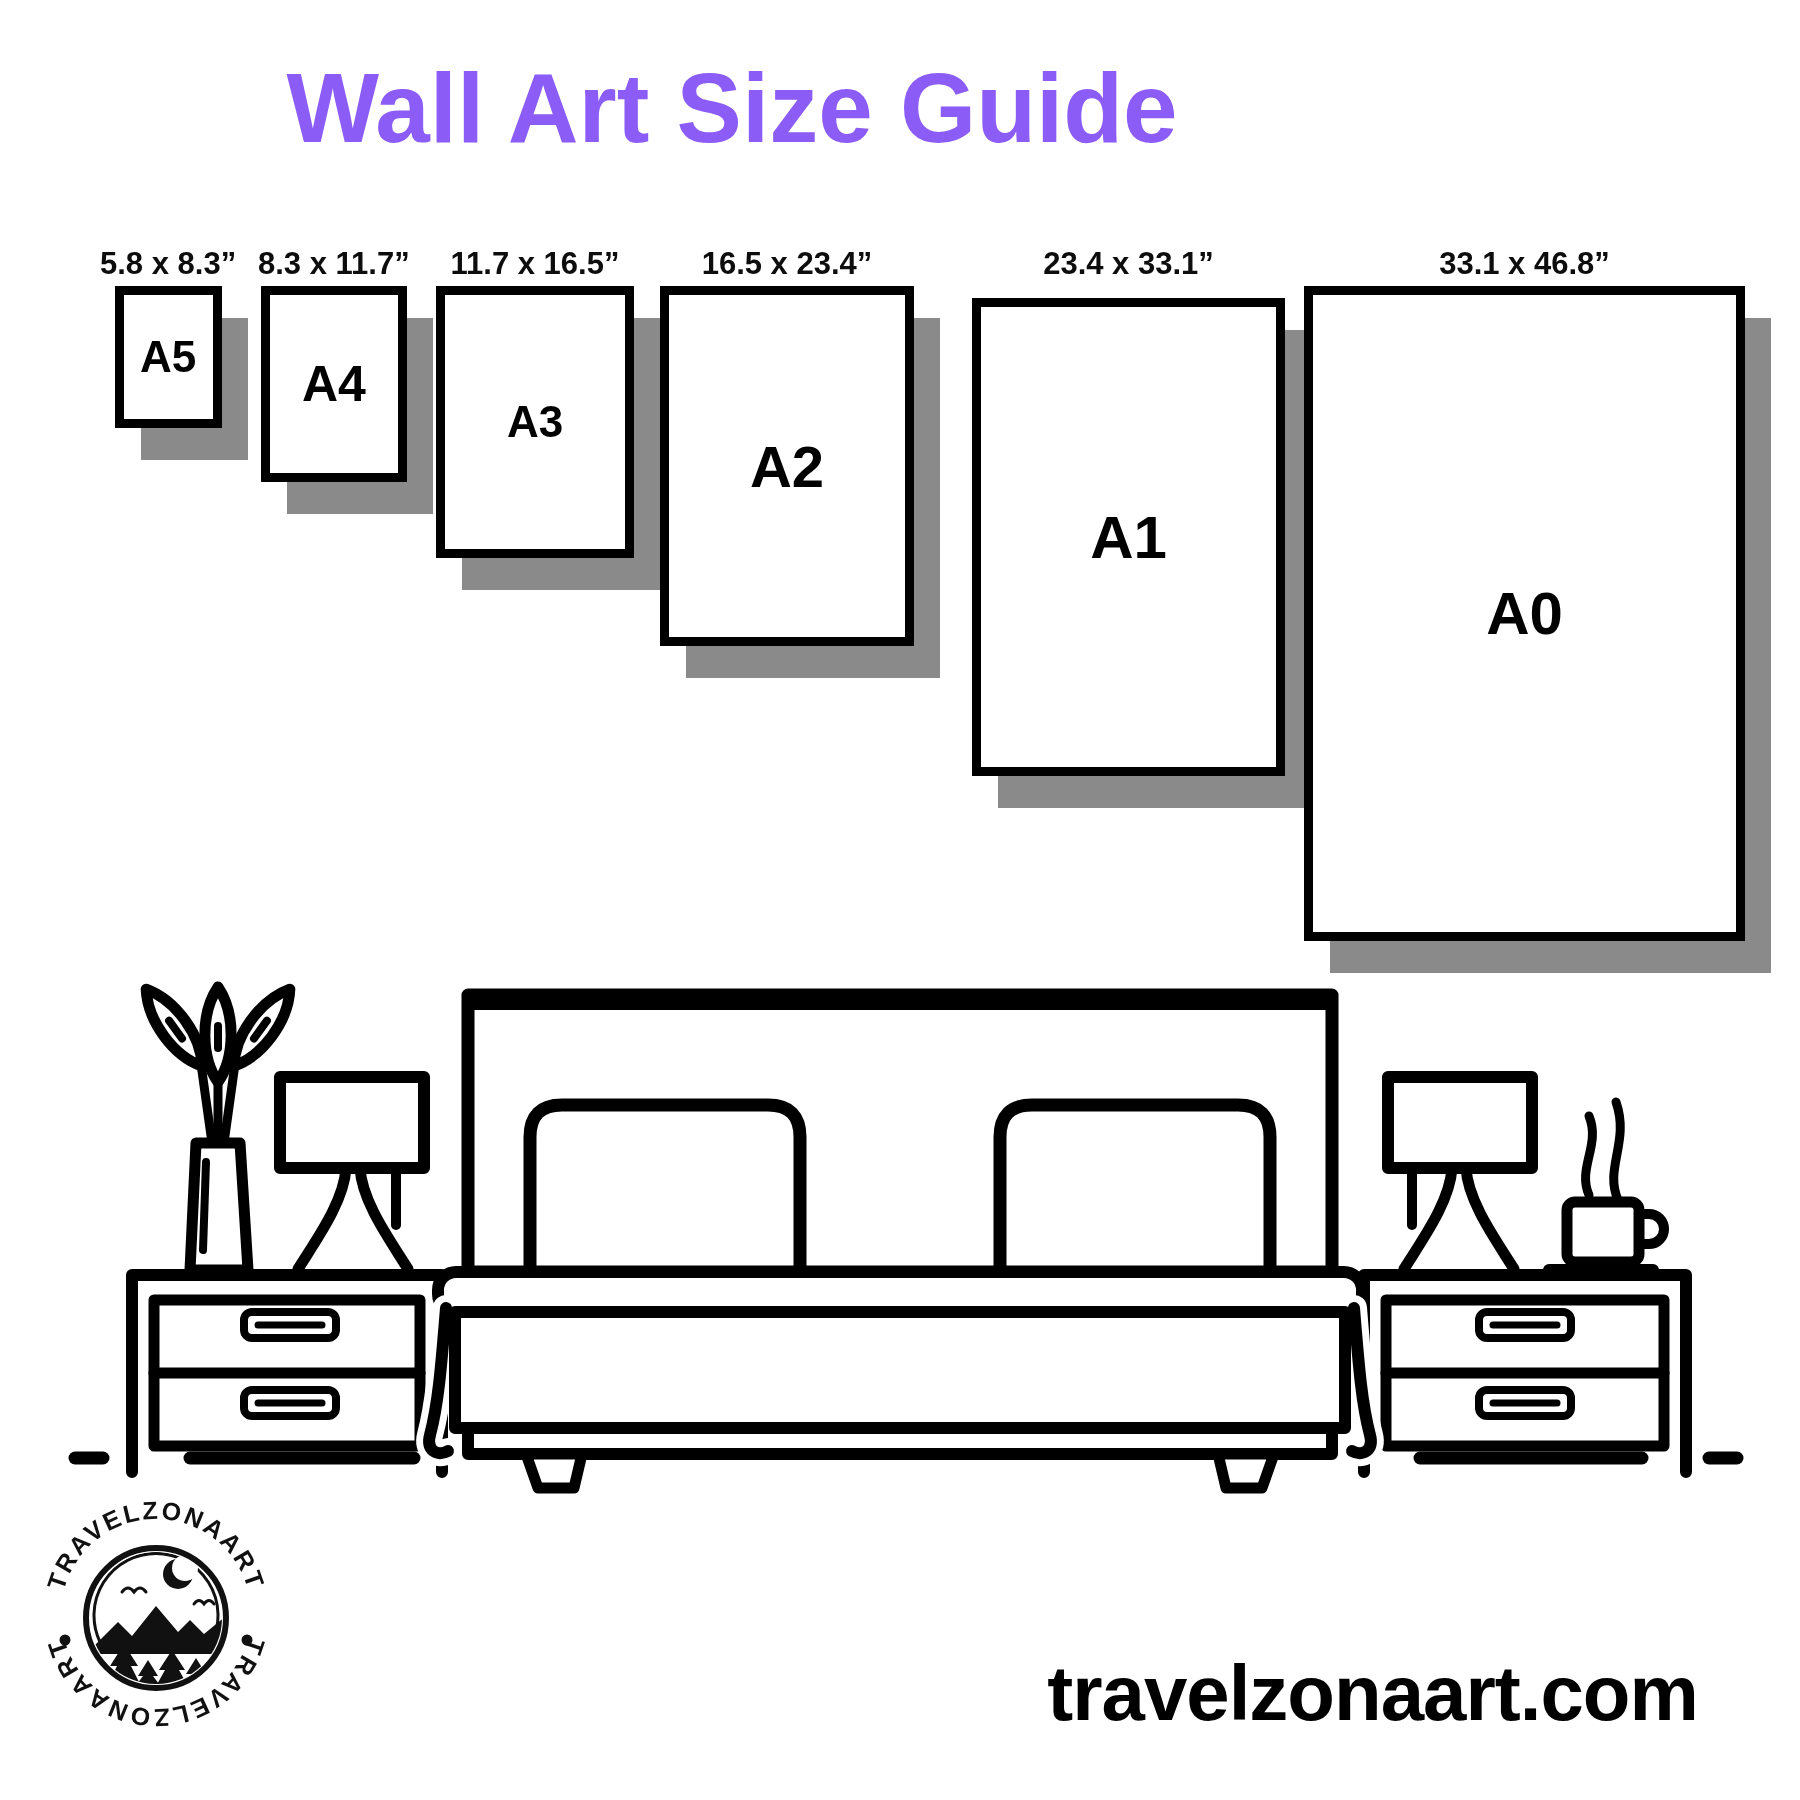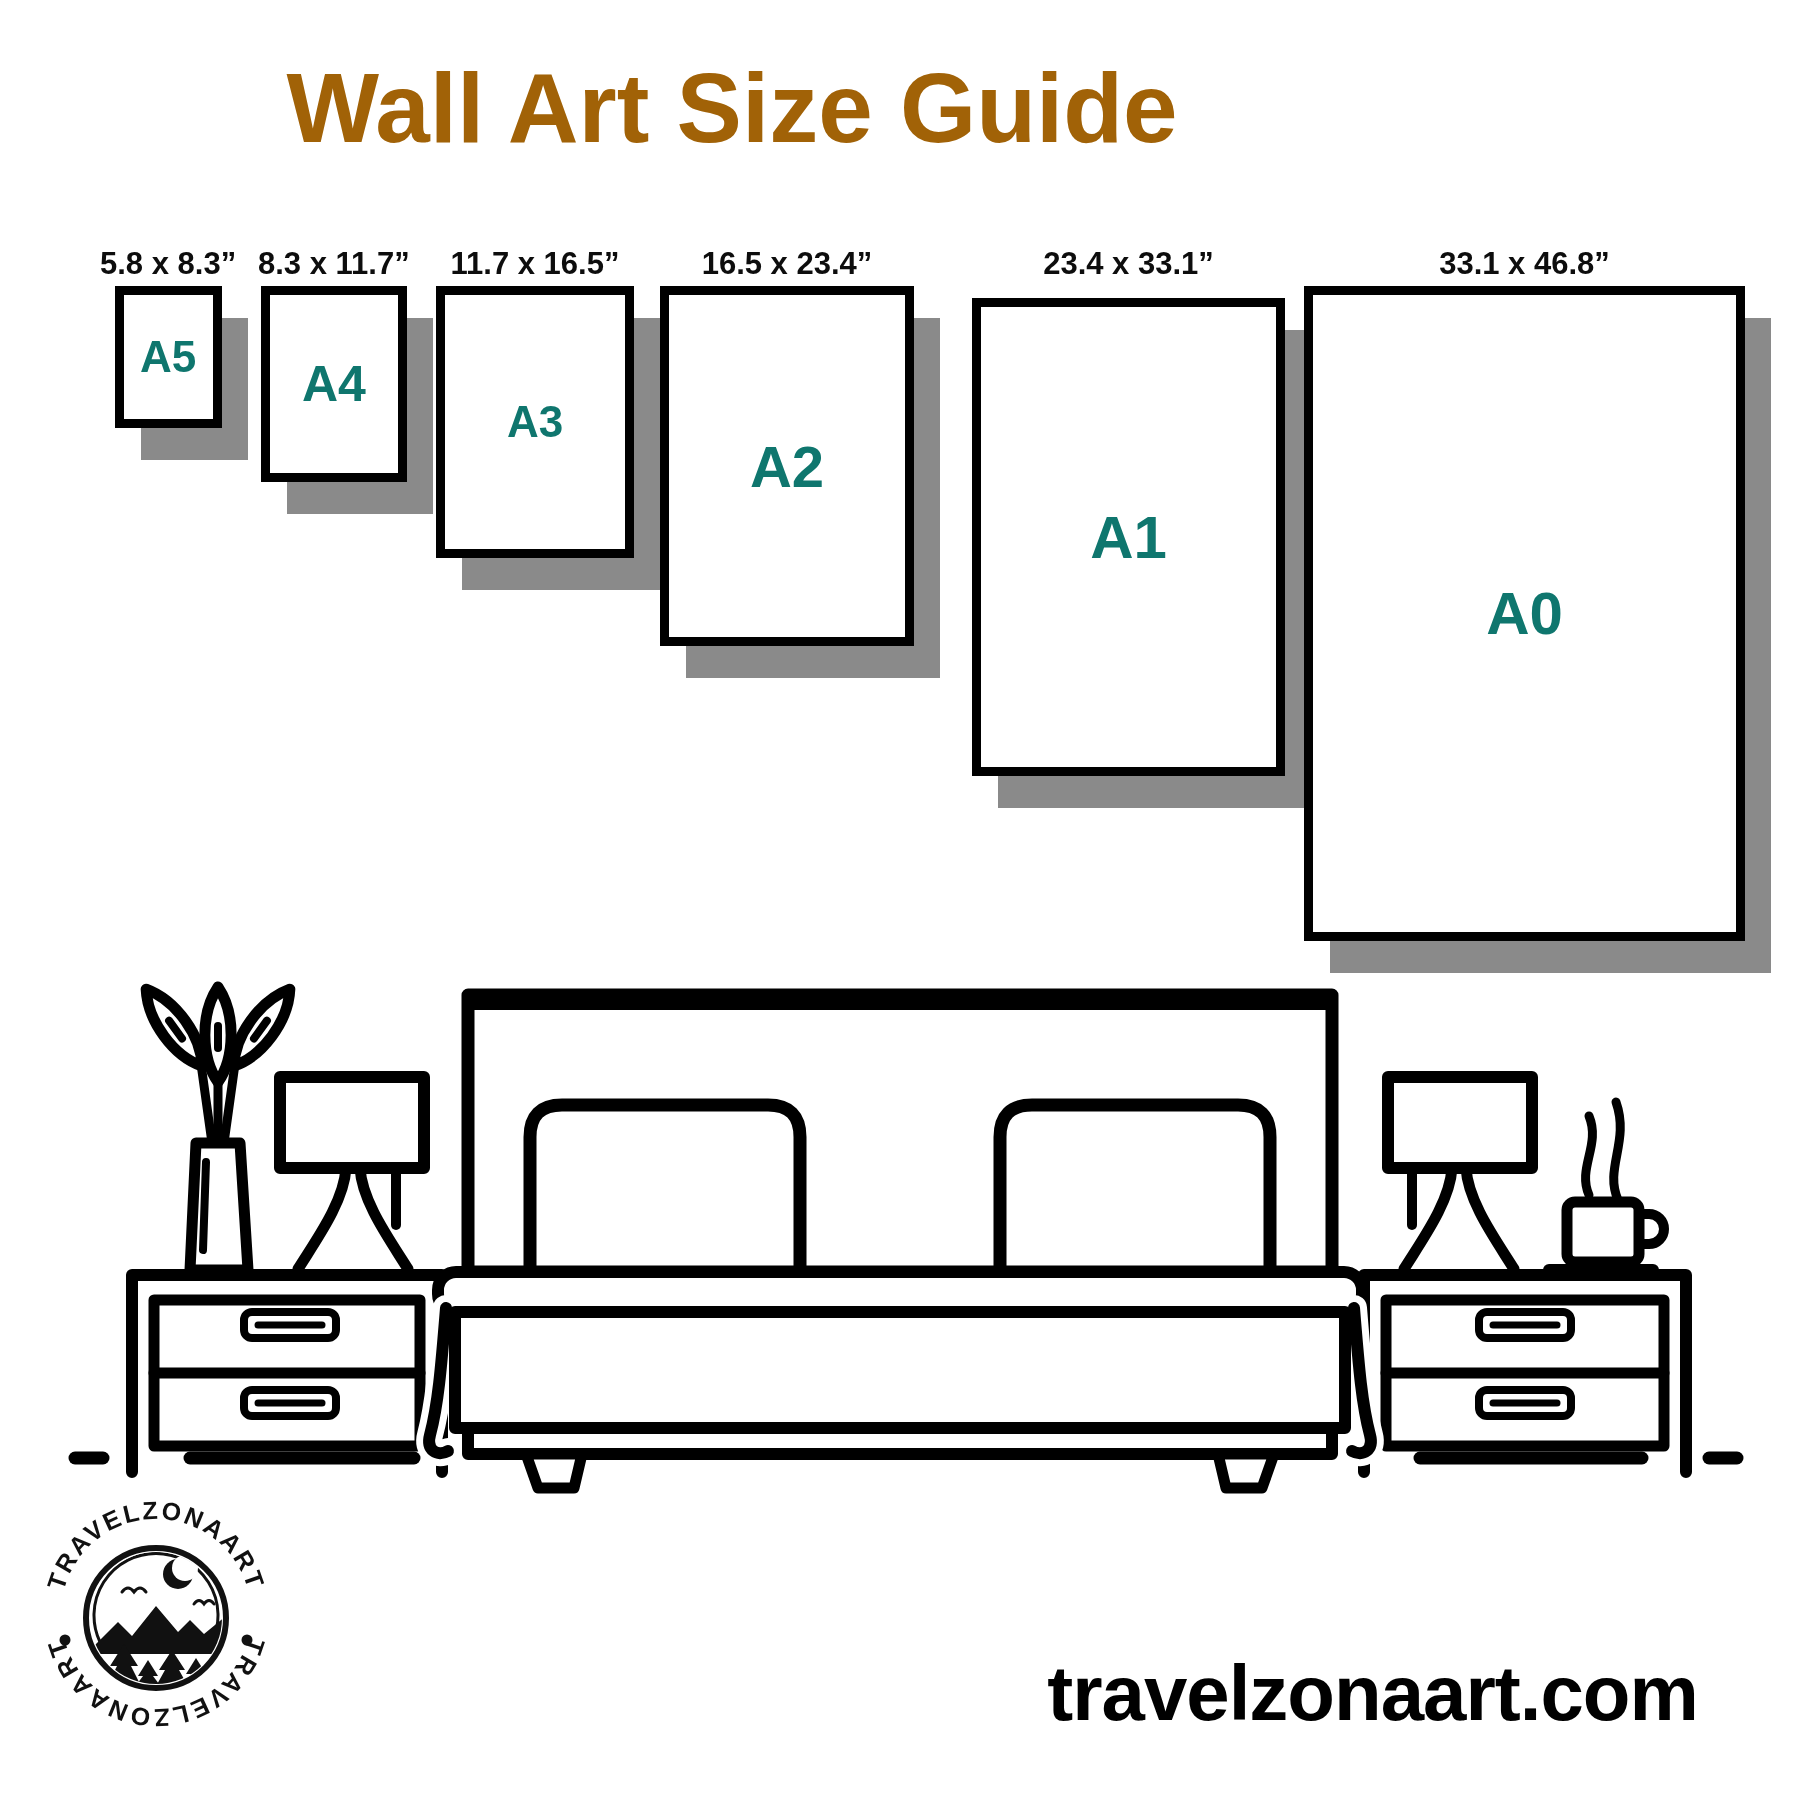"Wall Art Size Guide" .title { color: #a16207 -> #8b5cf6 }
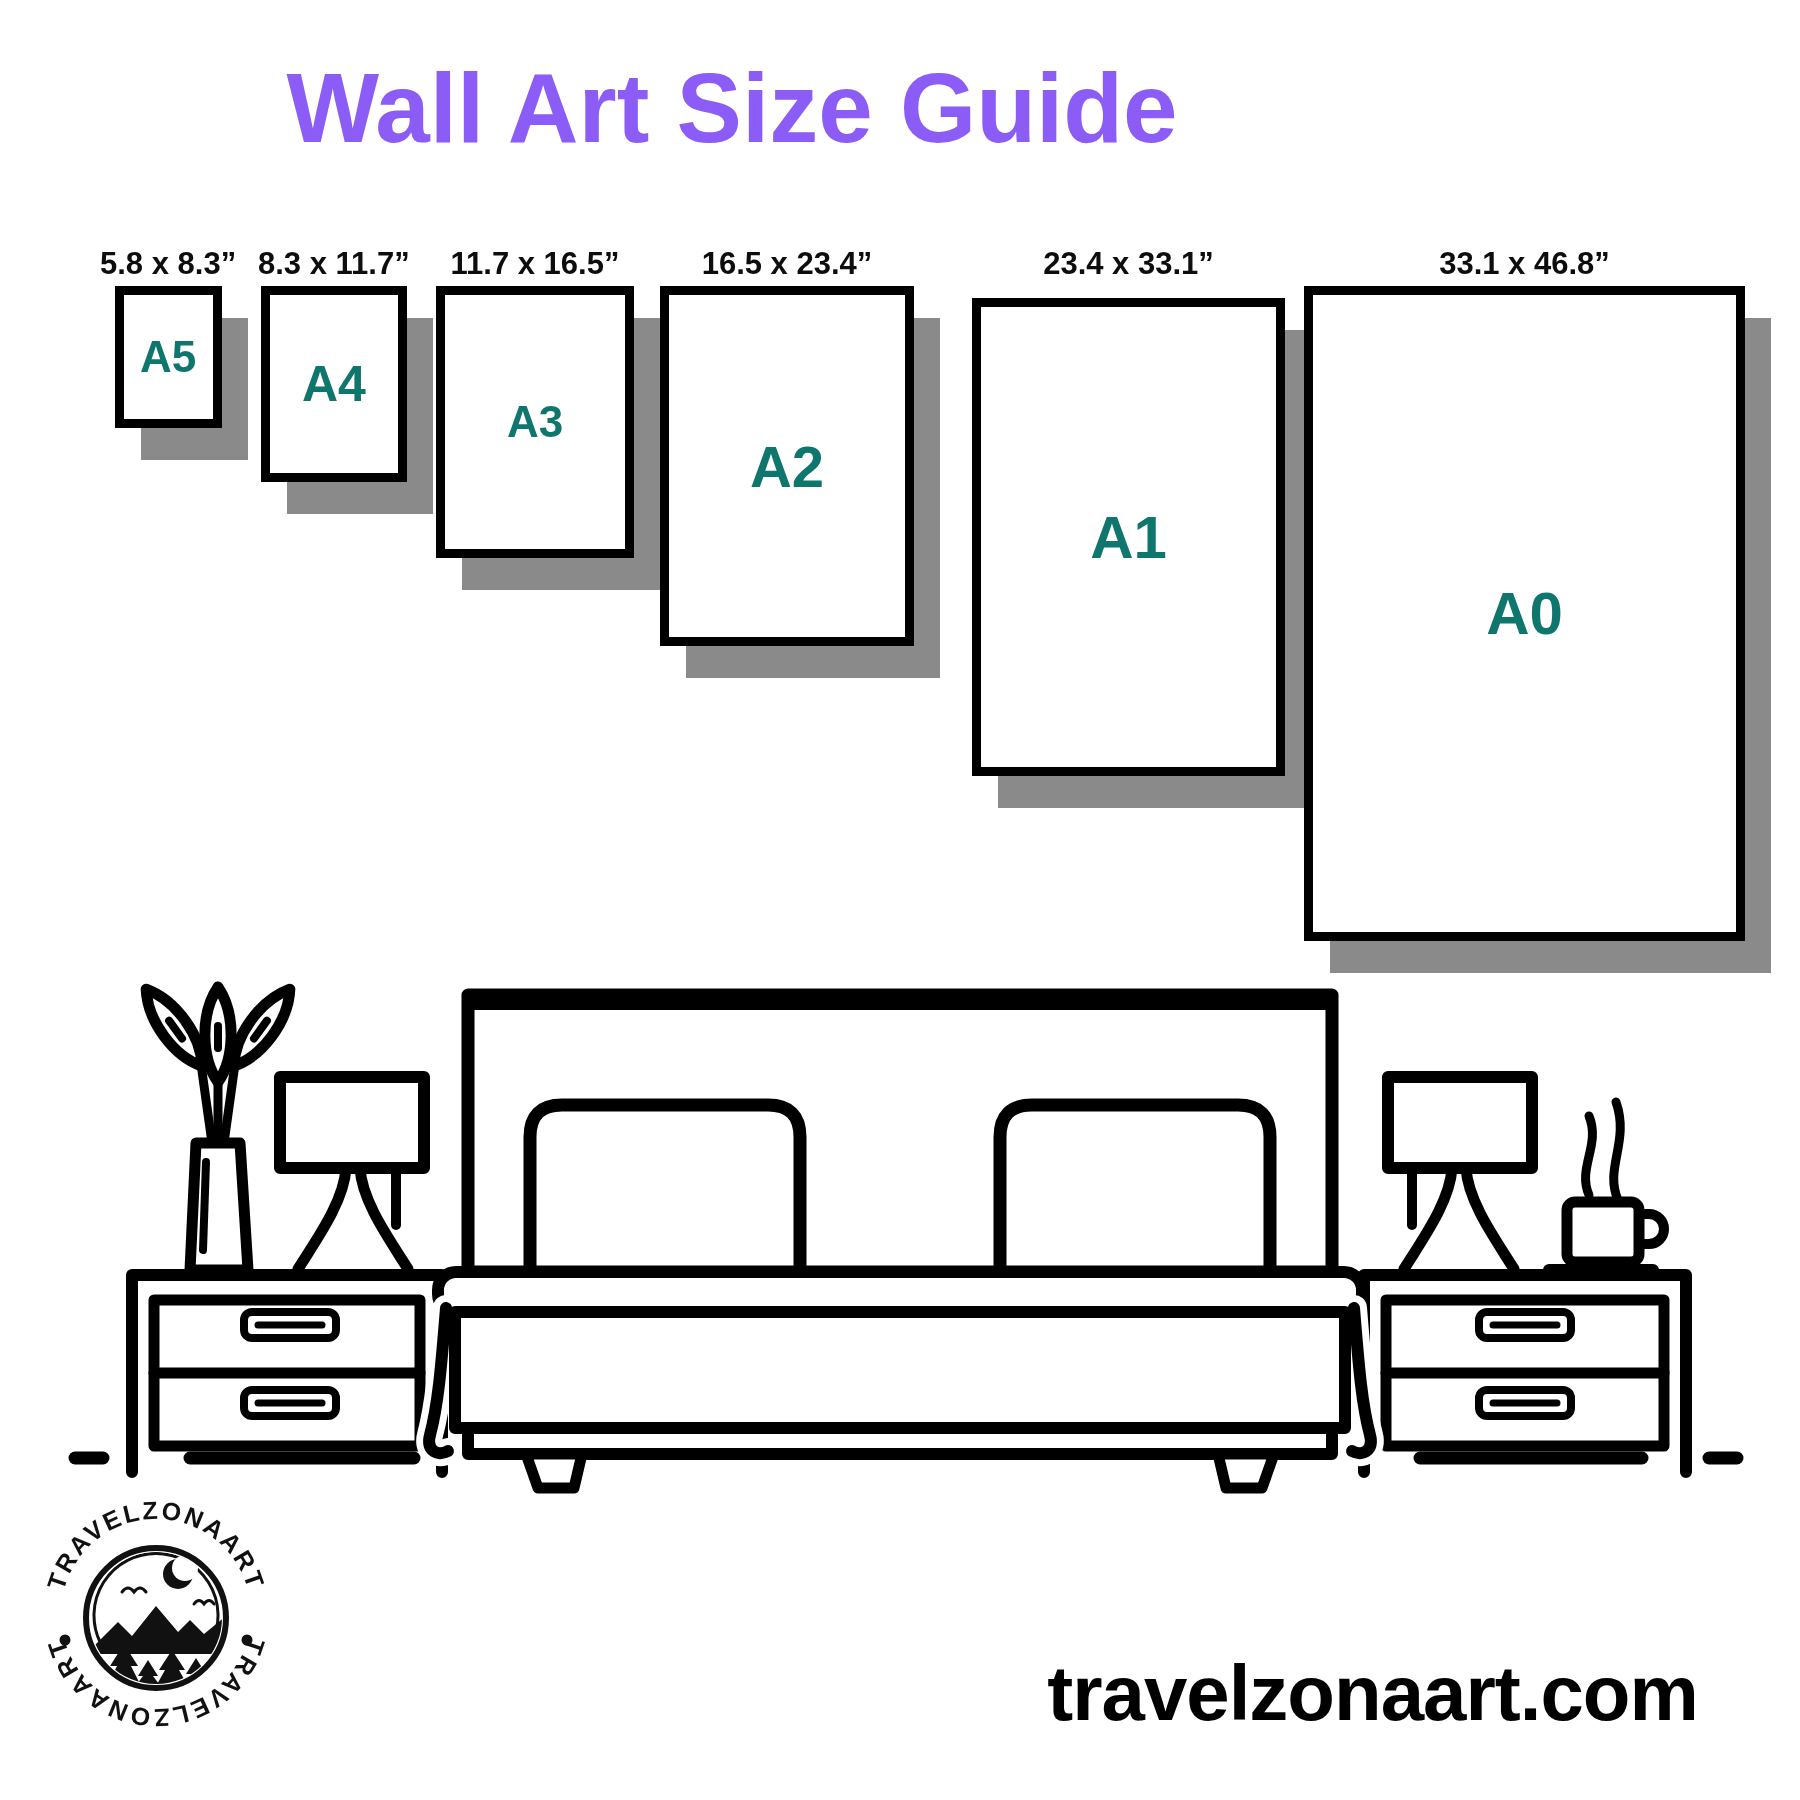"A5" .frame { color: #0f766e -> #000000 }
